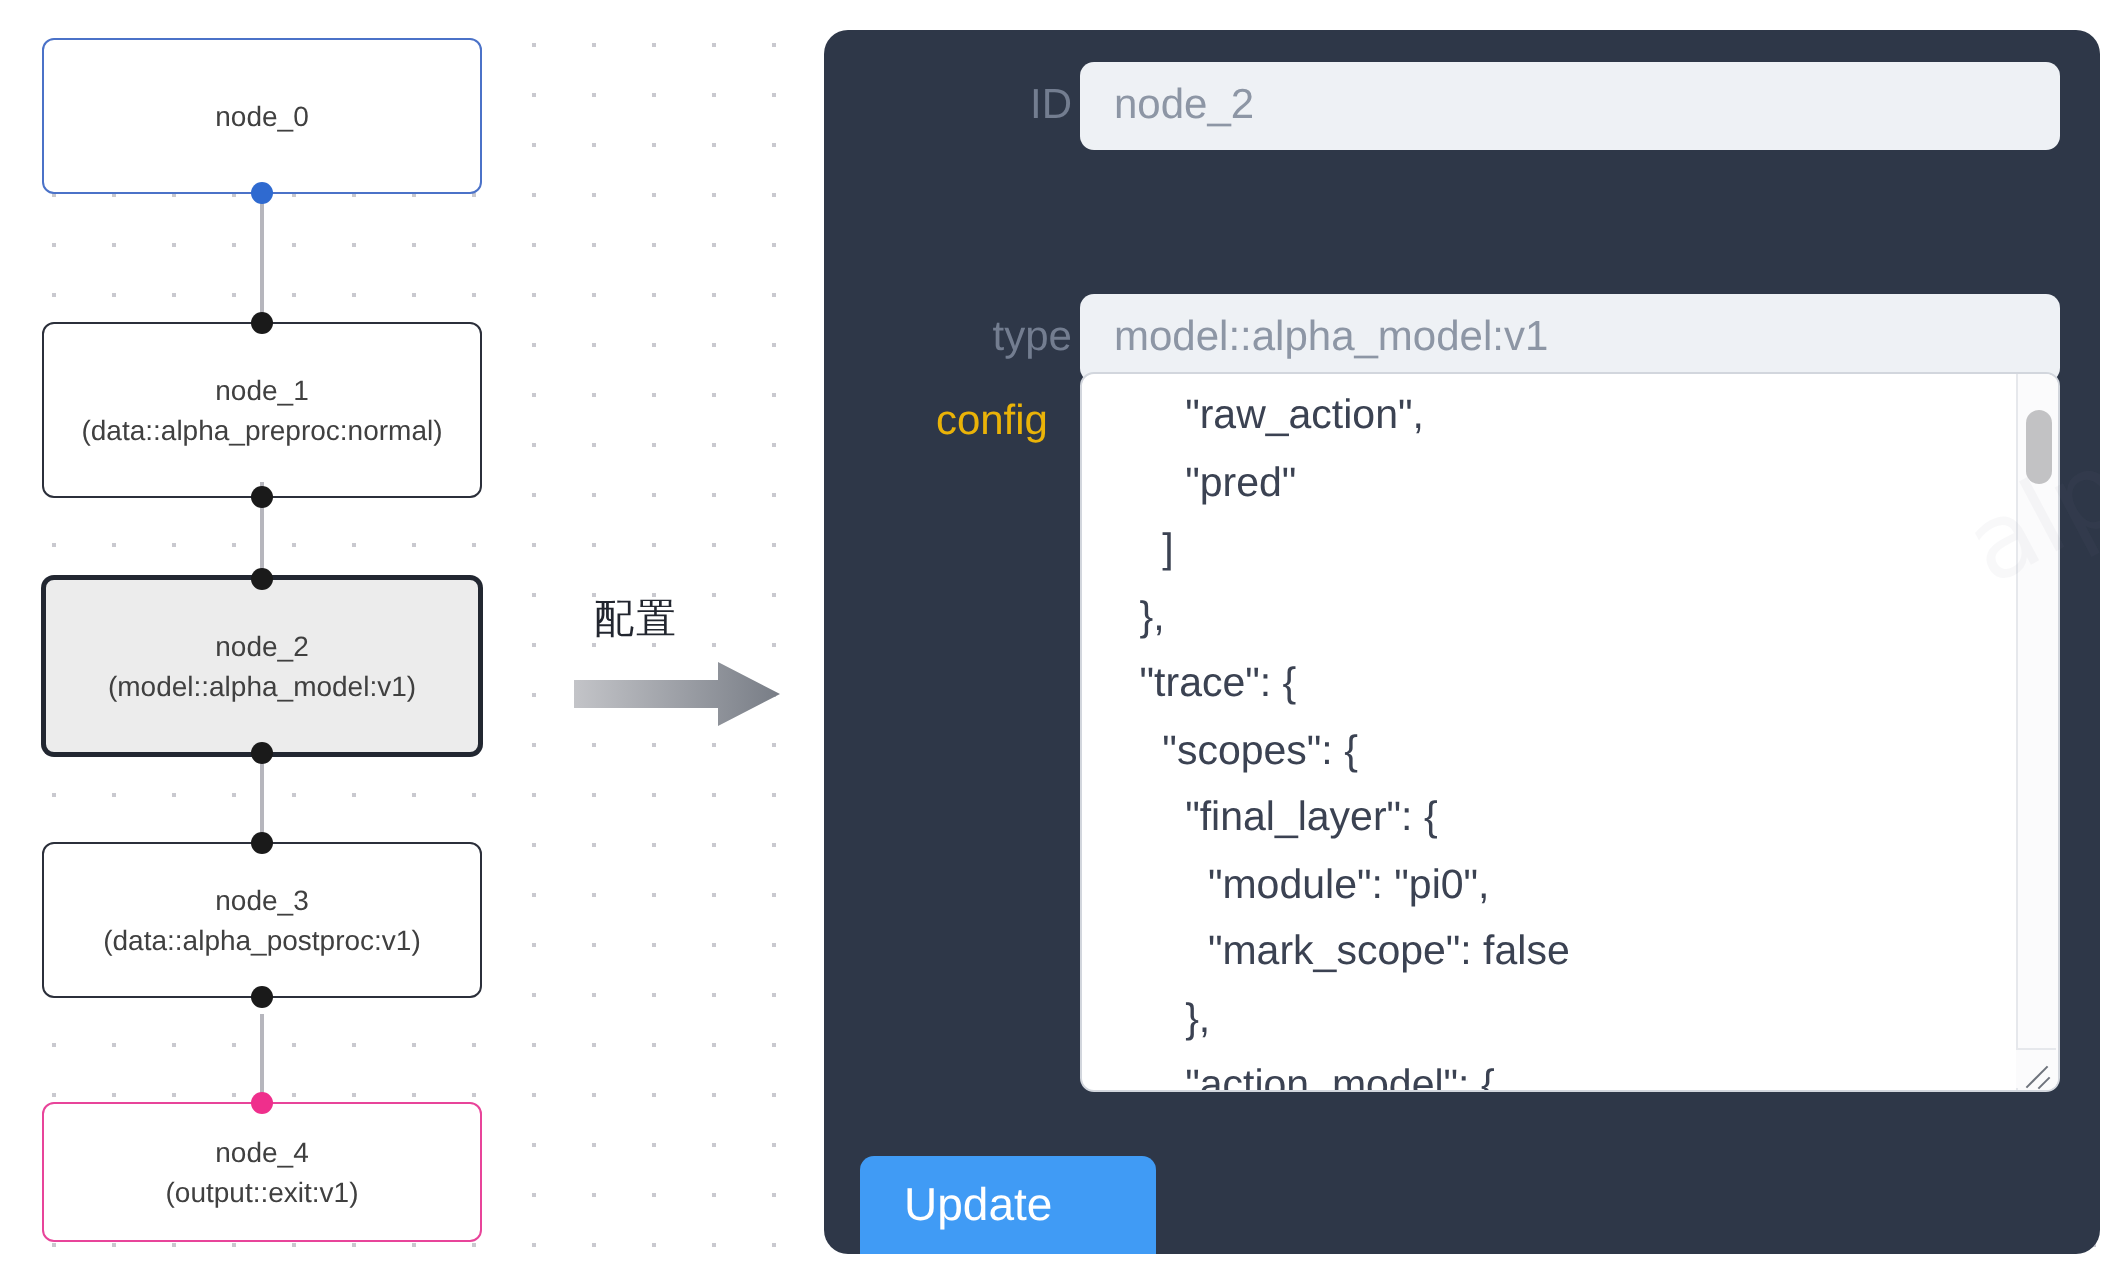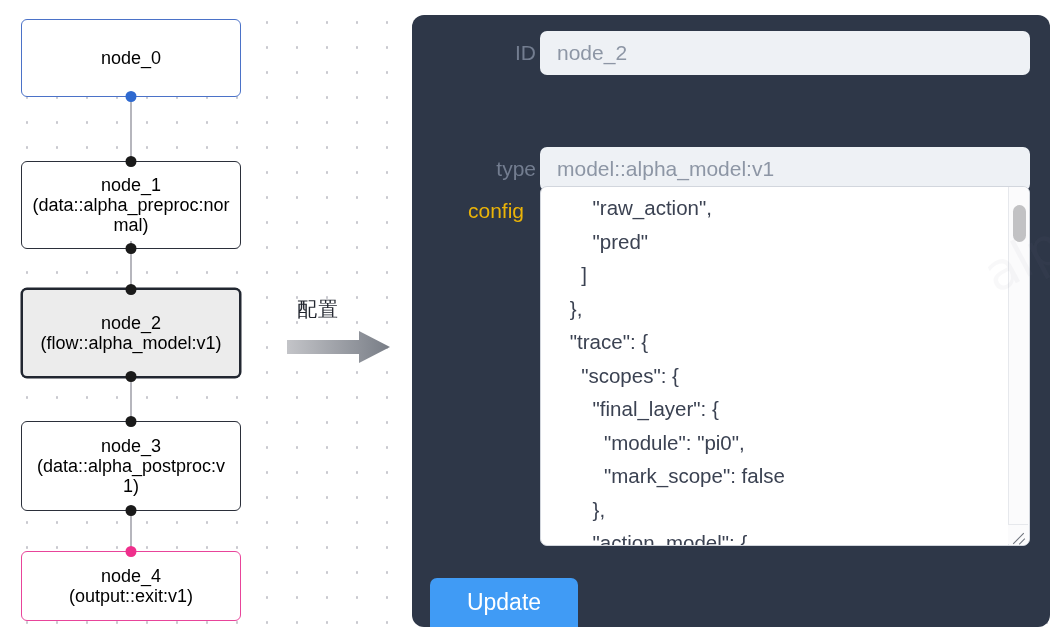"node_0" .node { color: #000000 -> #404040; font-size: 18px -> 14px }
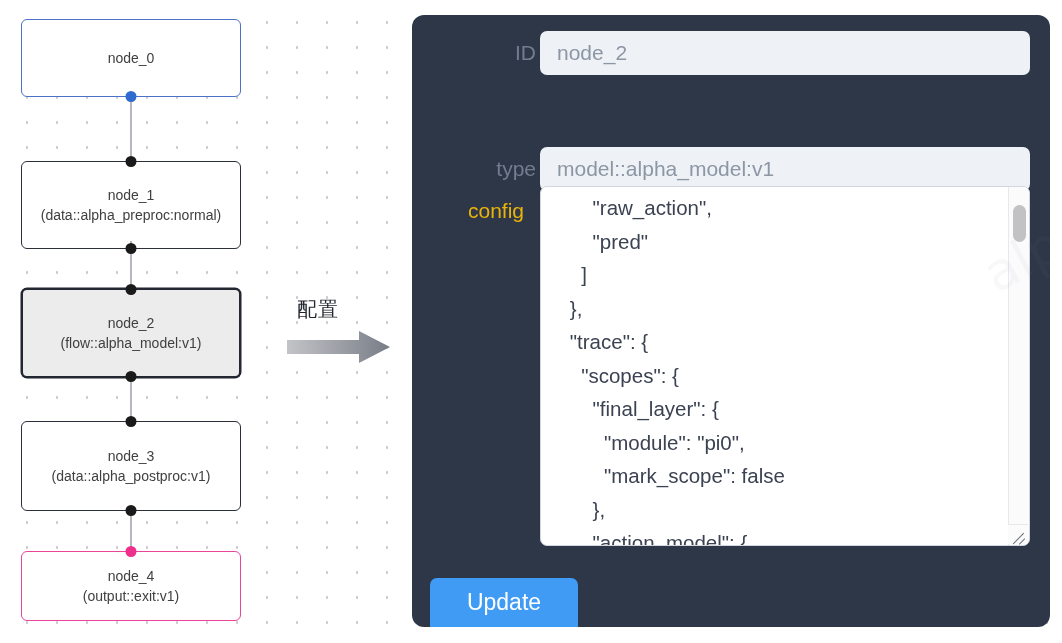"(flow::alpha_model:v1)" span.ntype { text: flow::alpha -> model::alpha }
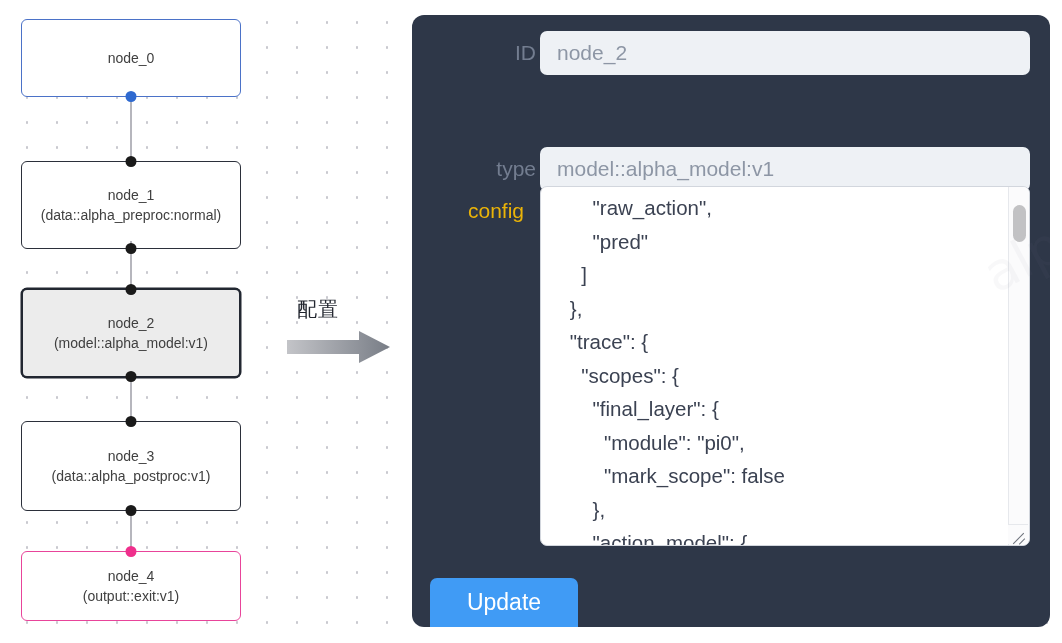"node_3" div.node { height: 90px -> 78px }
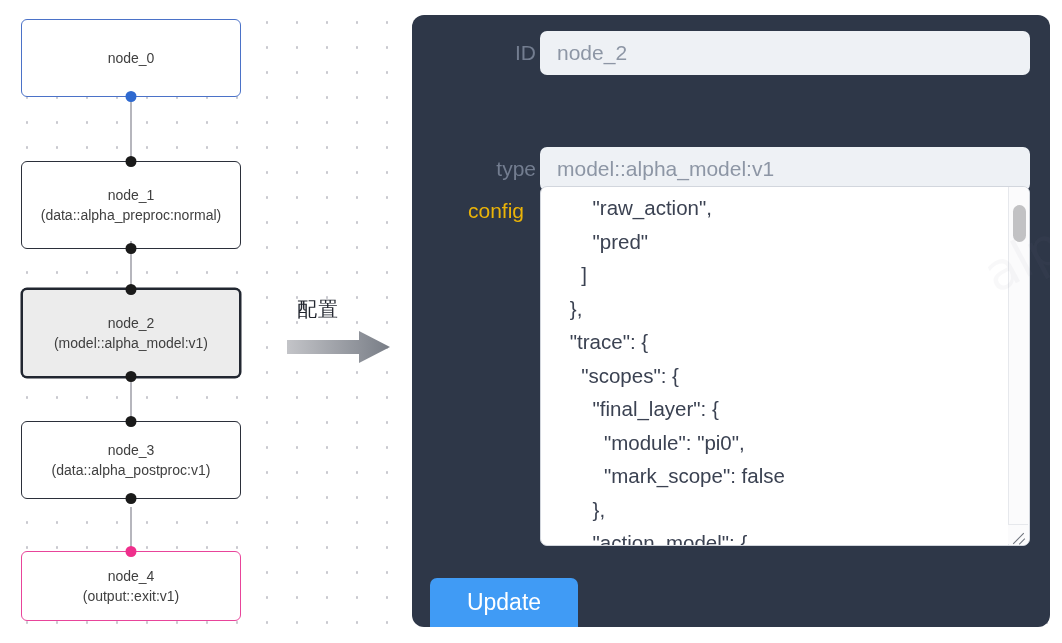"Update" #update-button { text-align: center -> left }
